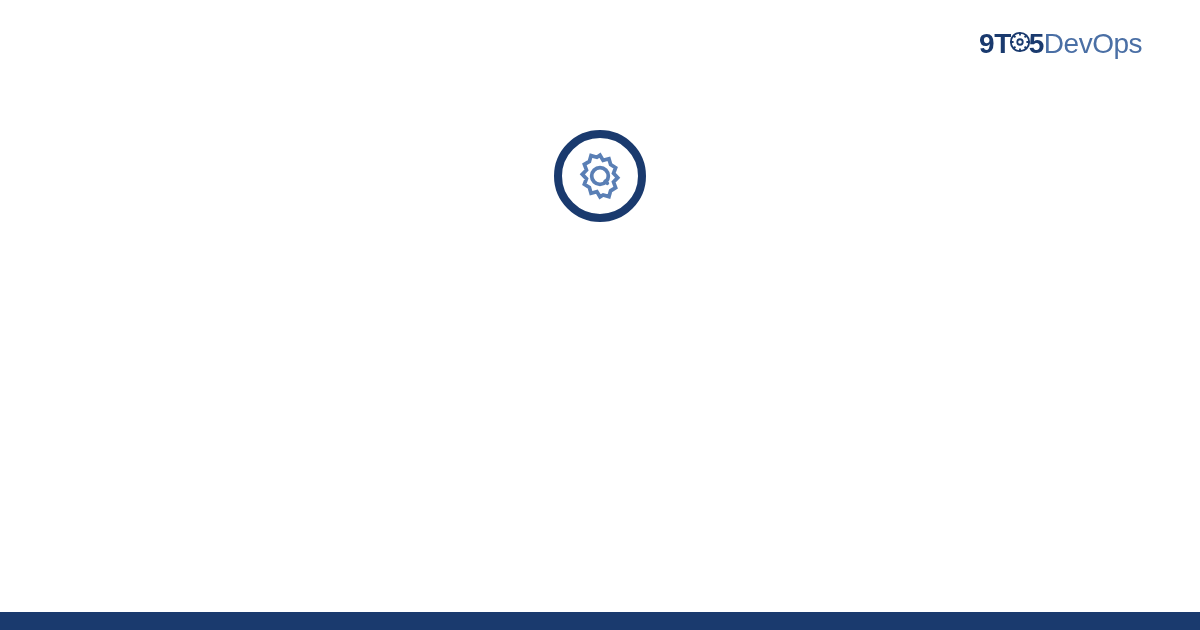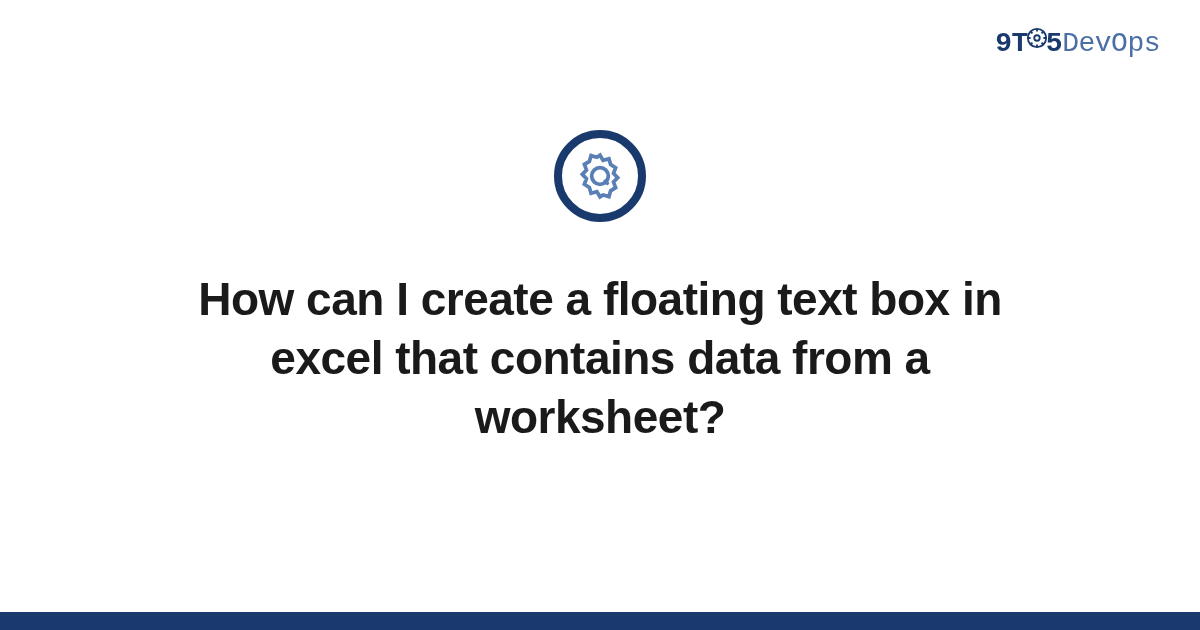"9T 5DevOps" .logo { font-family: Liberation Mono, monospace -> none; right: 40px -> 58px }
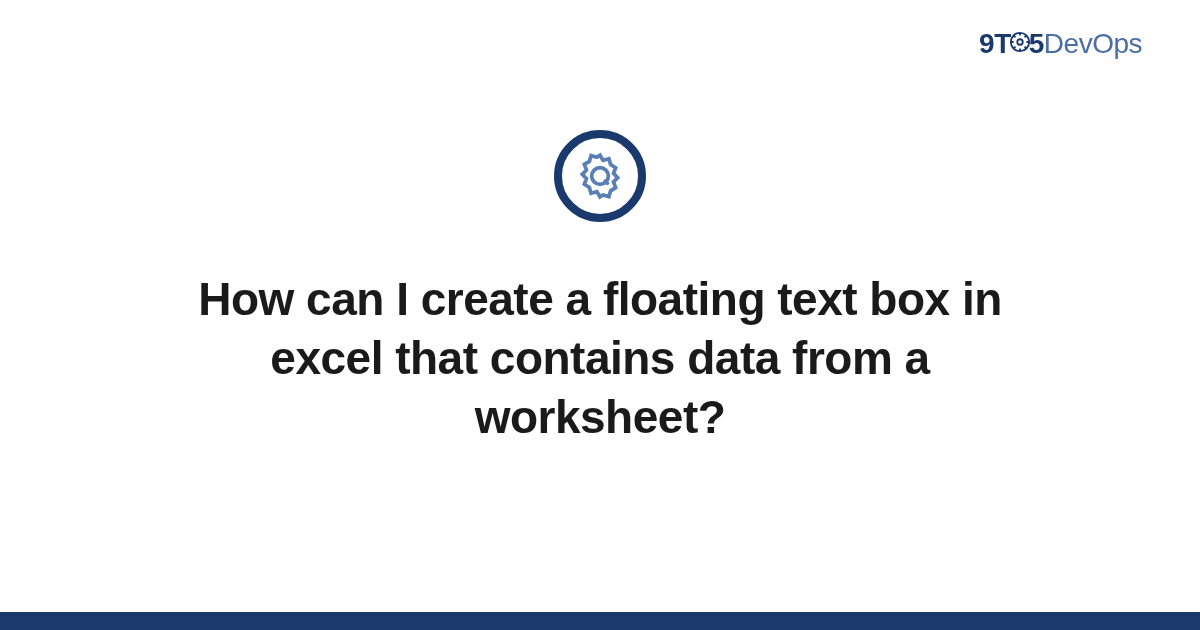"How can I create a" h1.question-title { html: <h1>How can I create a floating text box in excel that contains data from a worksheet?</h1> -> none }
